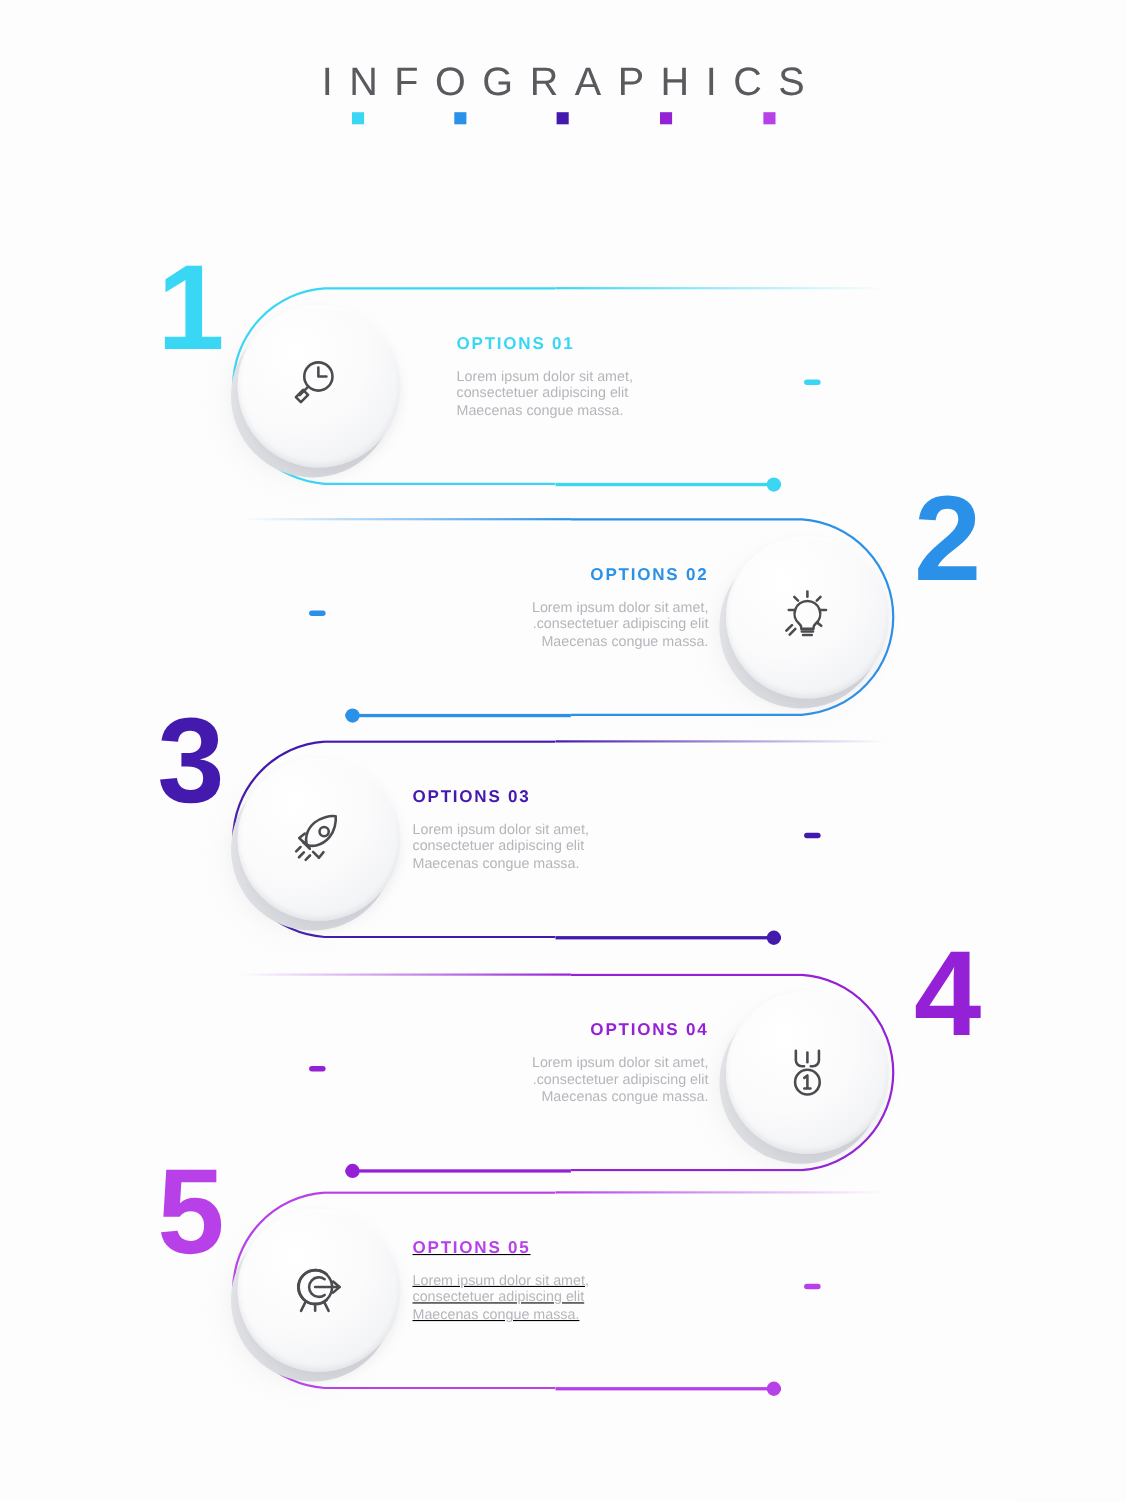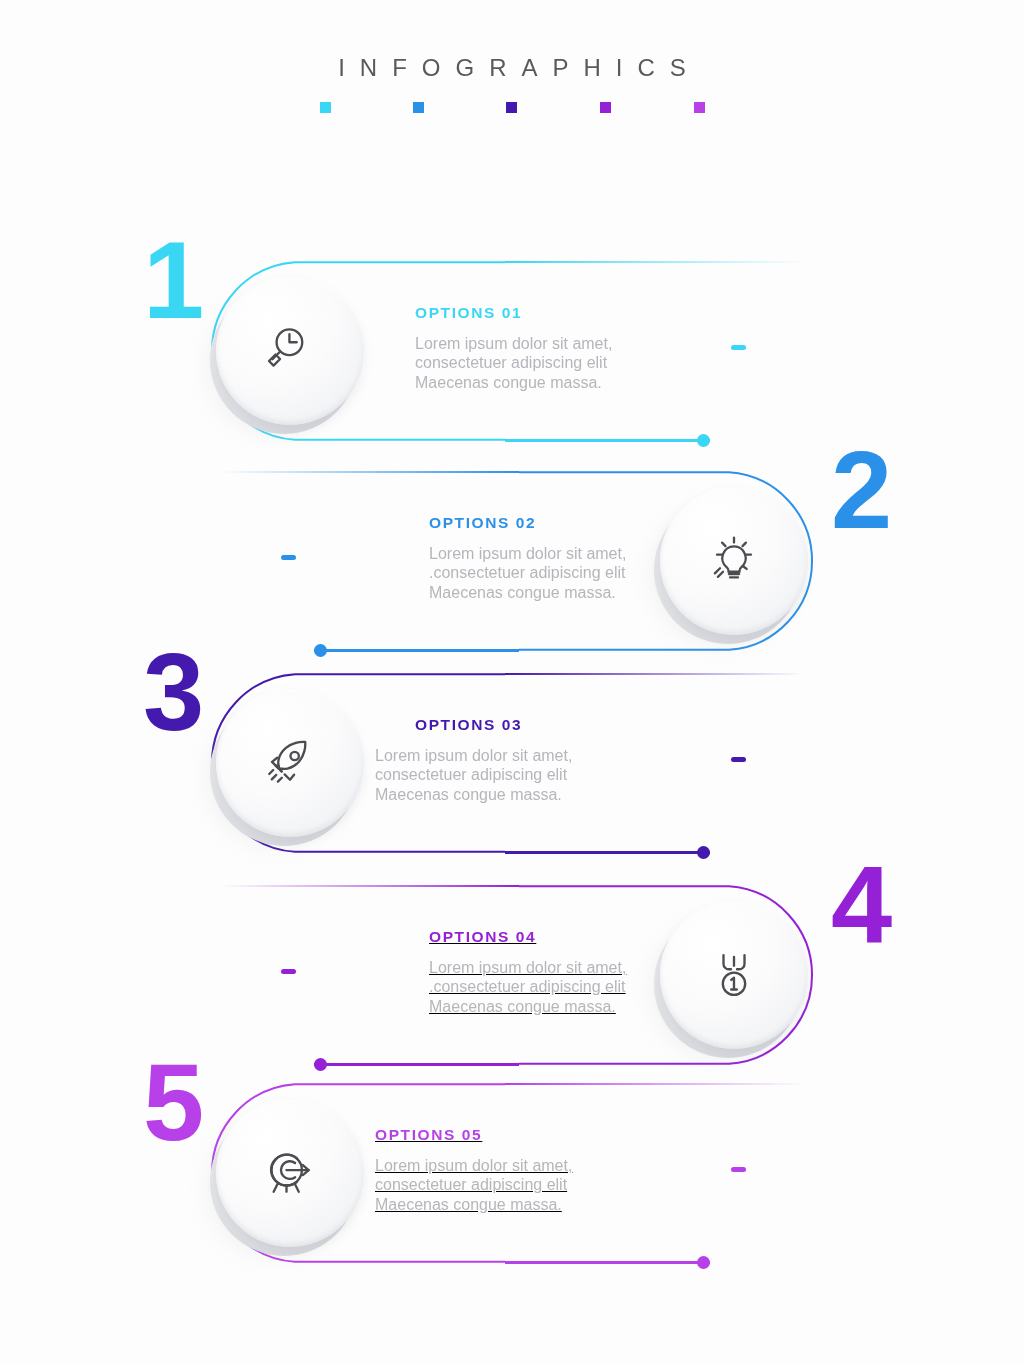"INFOGRAPHICS" .header-title { font-size: 24px -> 36px }
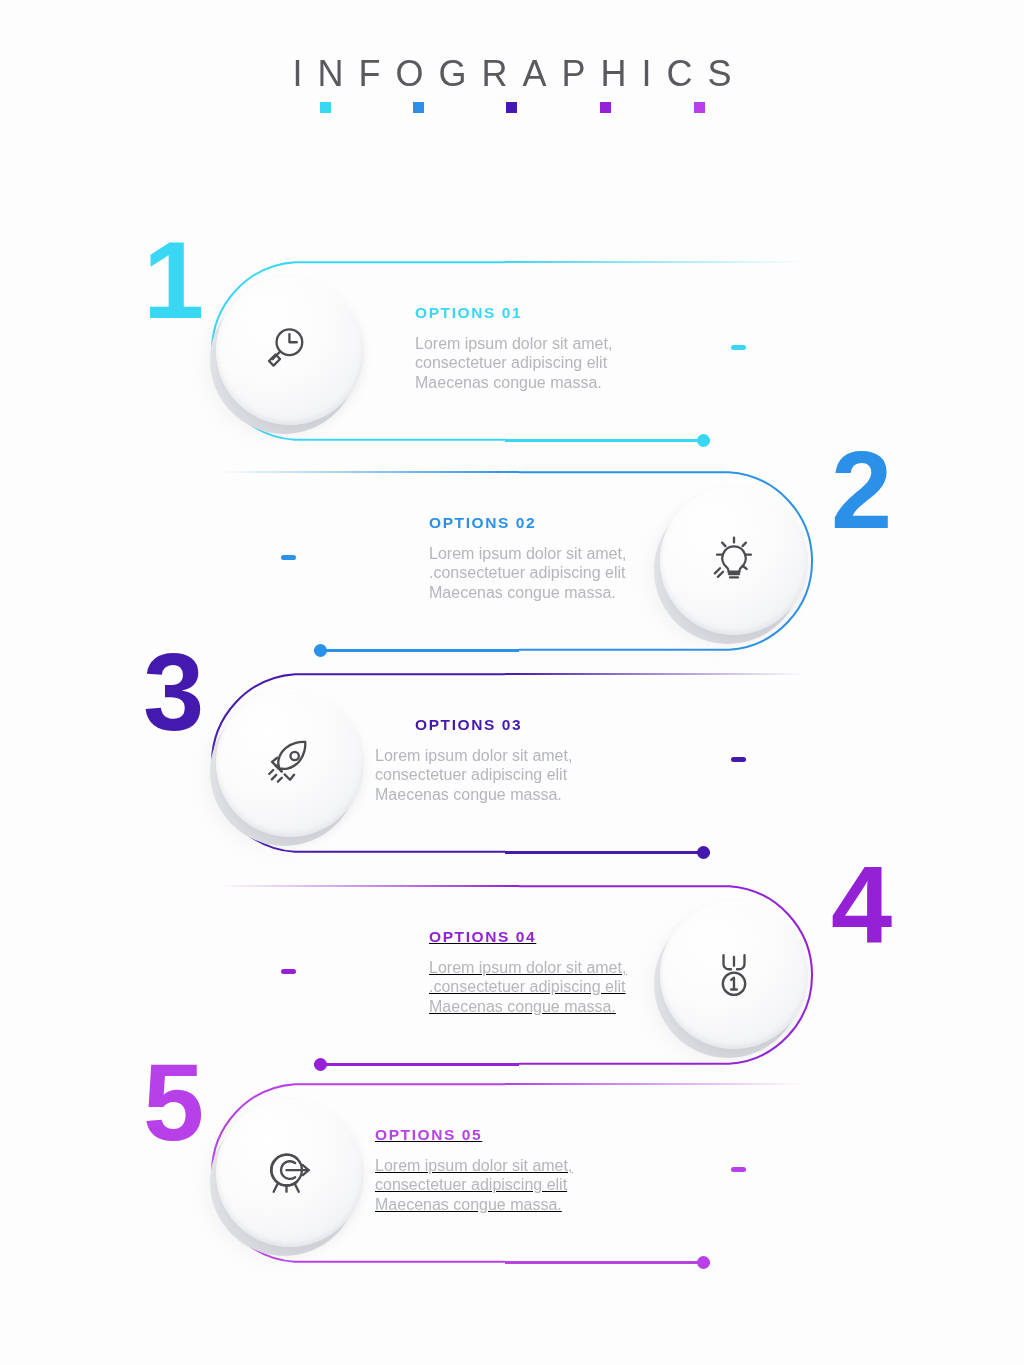"Lorem ipsum dolor sit amet," .txt-body { font-size: 16px -> 13px }
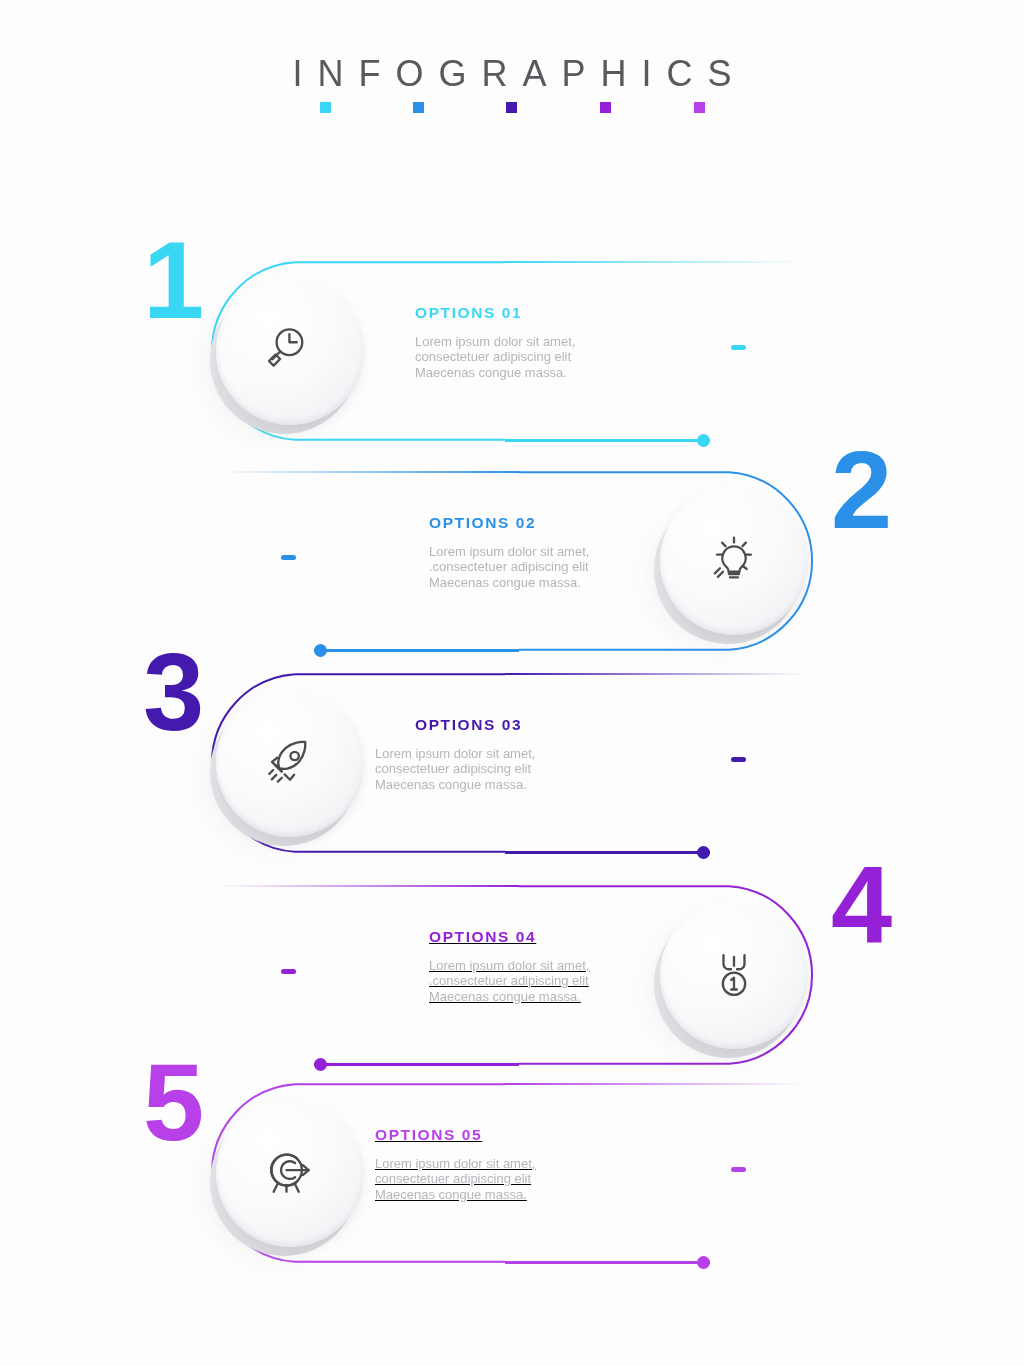"OPTIONS 02" .txt.right { text-align: none -> right }
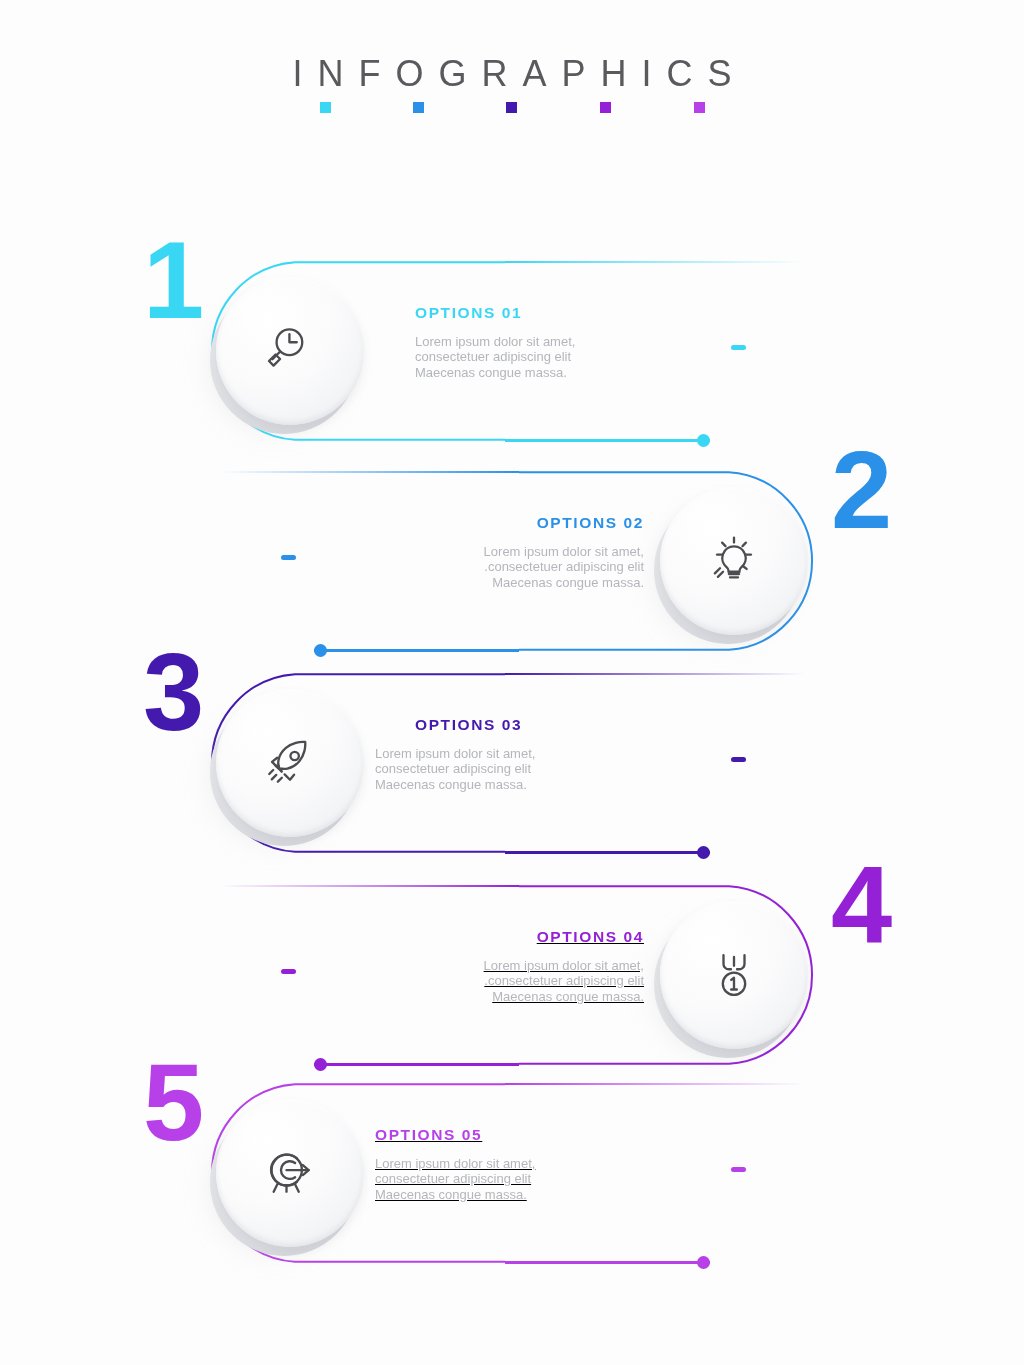"OPTIONS 03" div.txt-title { margin-left: 40px -> none }
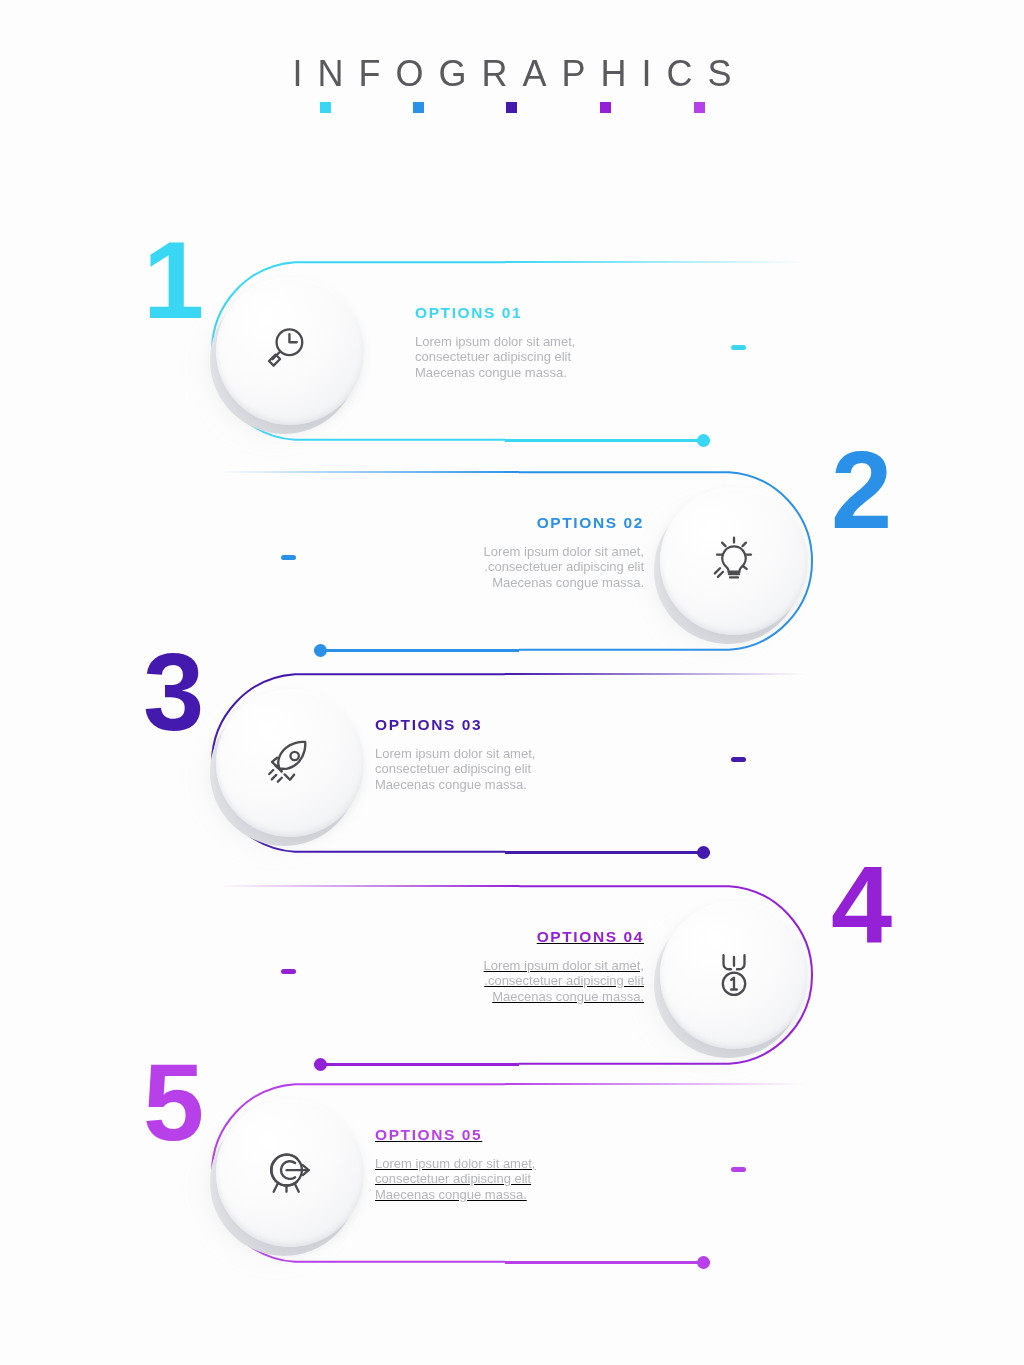"OPTIONS 04" div.txt { text-decoration: underline -> none }
